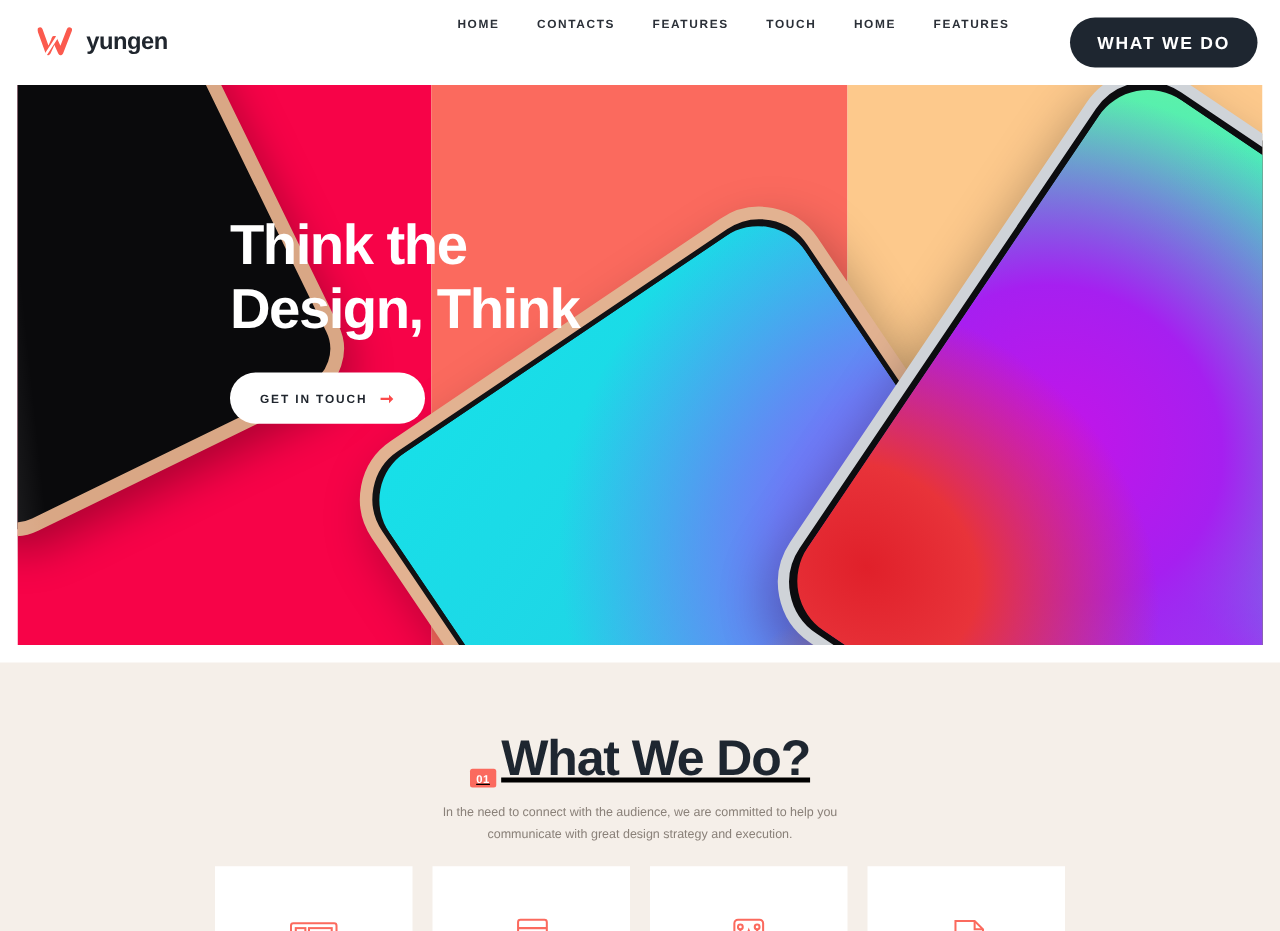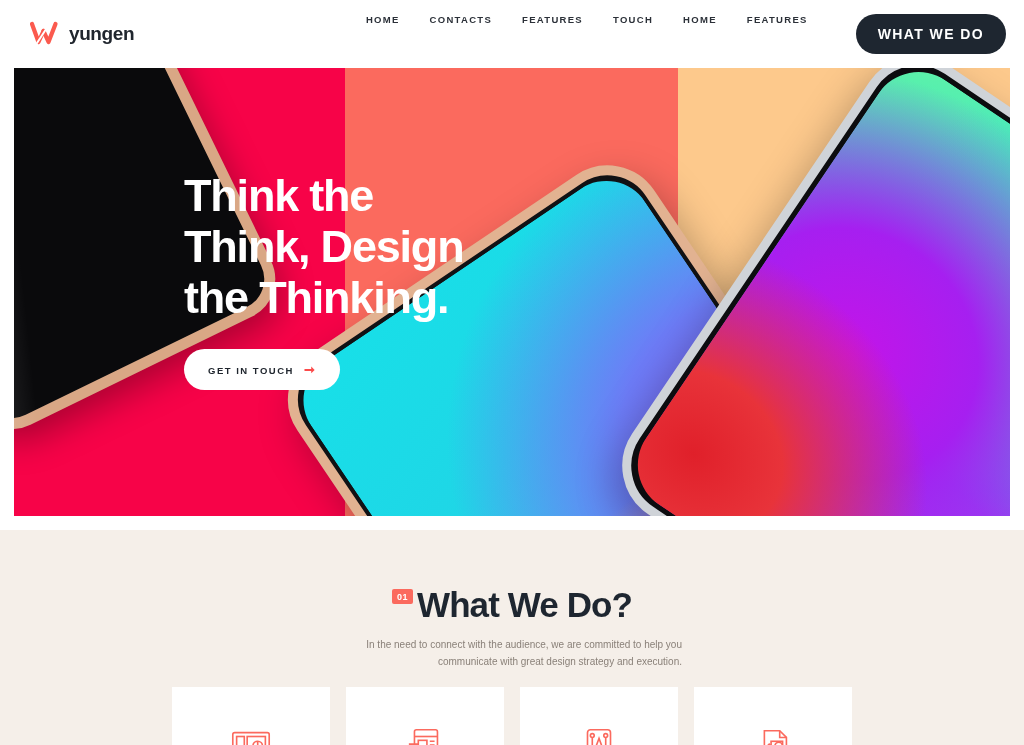"Think, Design" span { text: Think, Design -> Design, Think }
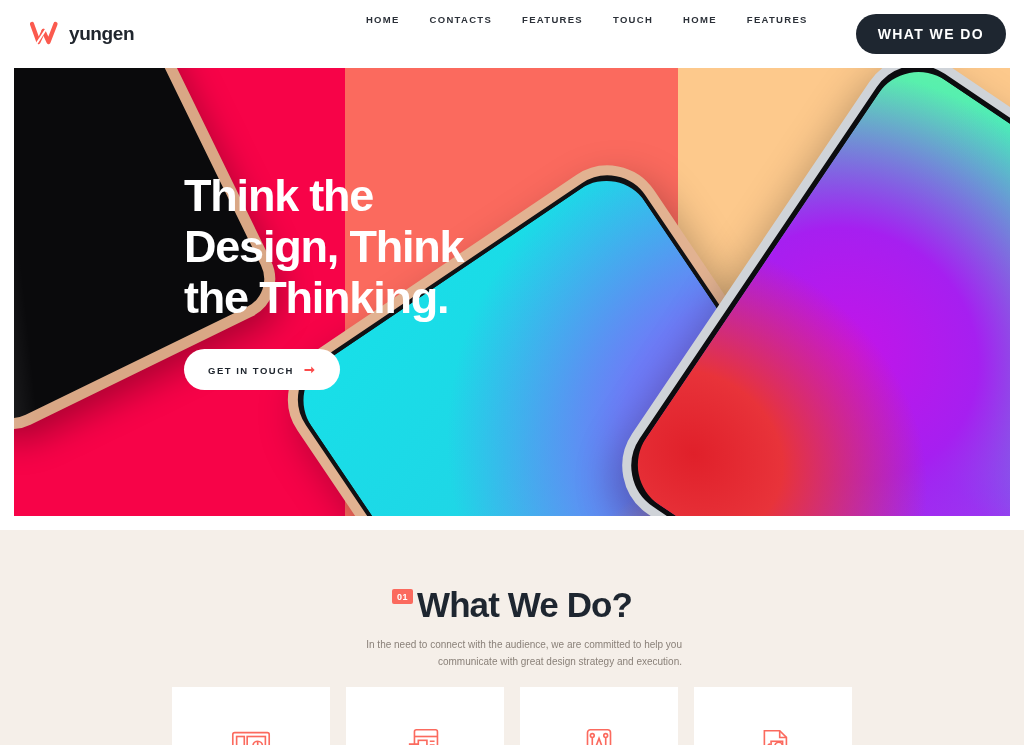"the Thinking." span { html: <span>the Thinking.</span> -> none }
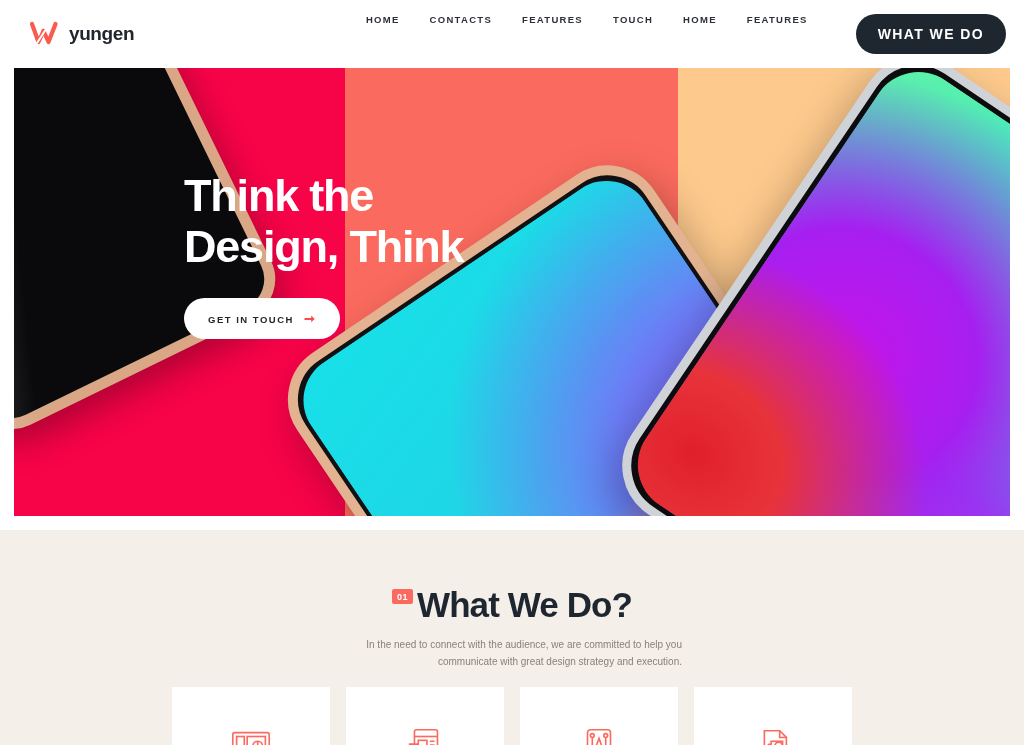"01" .section-title-row { align-items: flex-start -> flex-end; text-decoration: none -> underline }
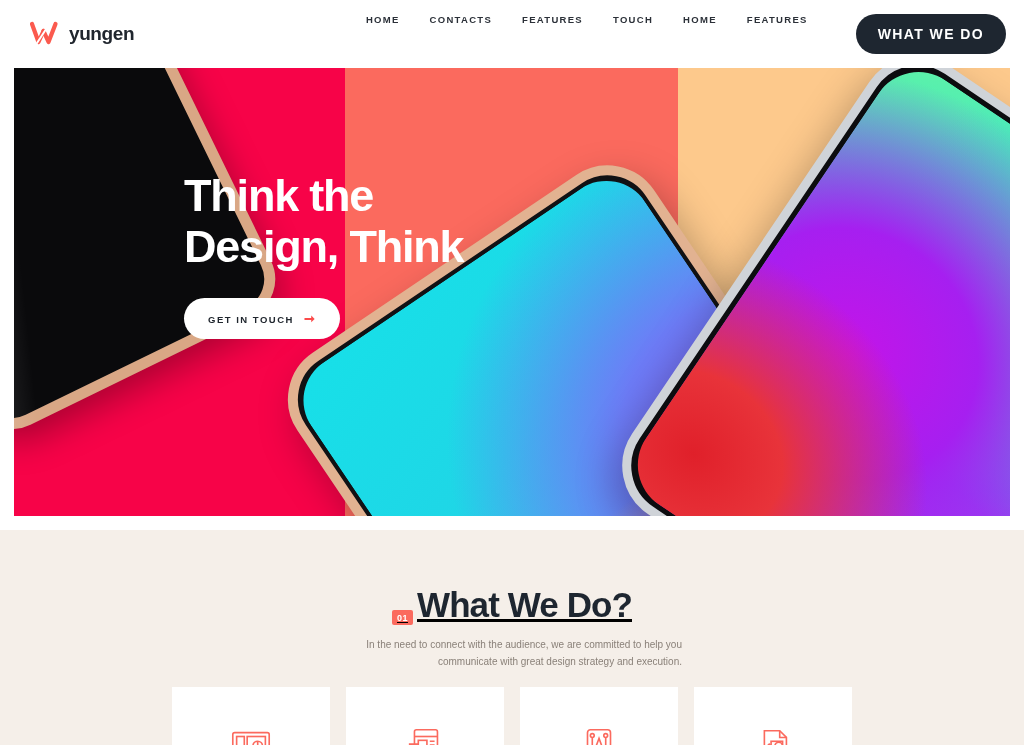"What We Do?" .section-title { font-size: 35px -> 40px }
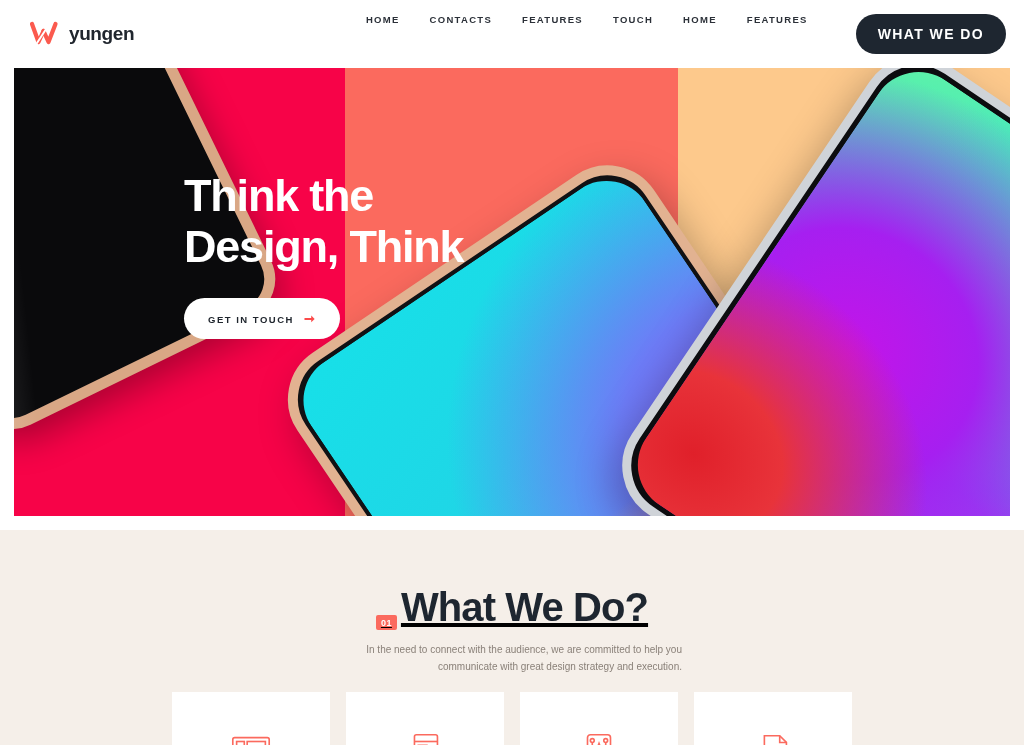"In the need to connect" .section-desc { text-align: right -> center }
